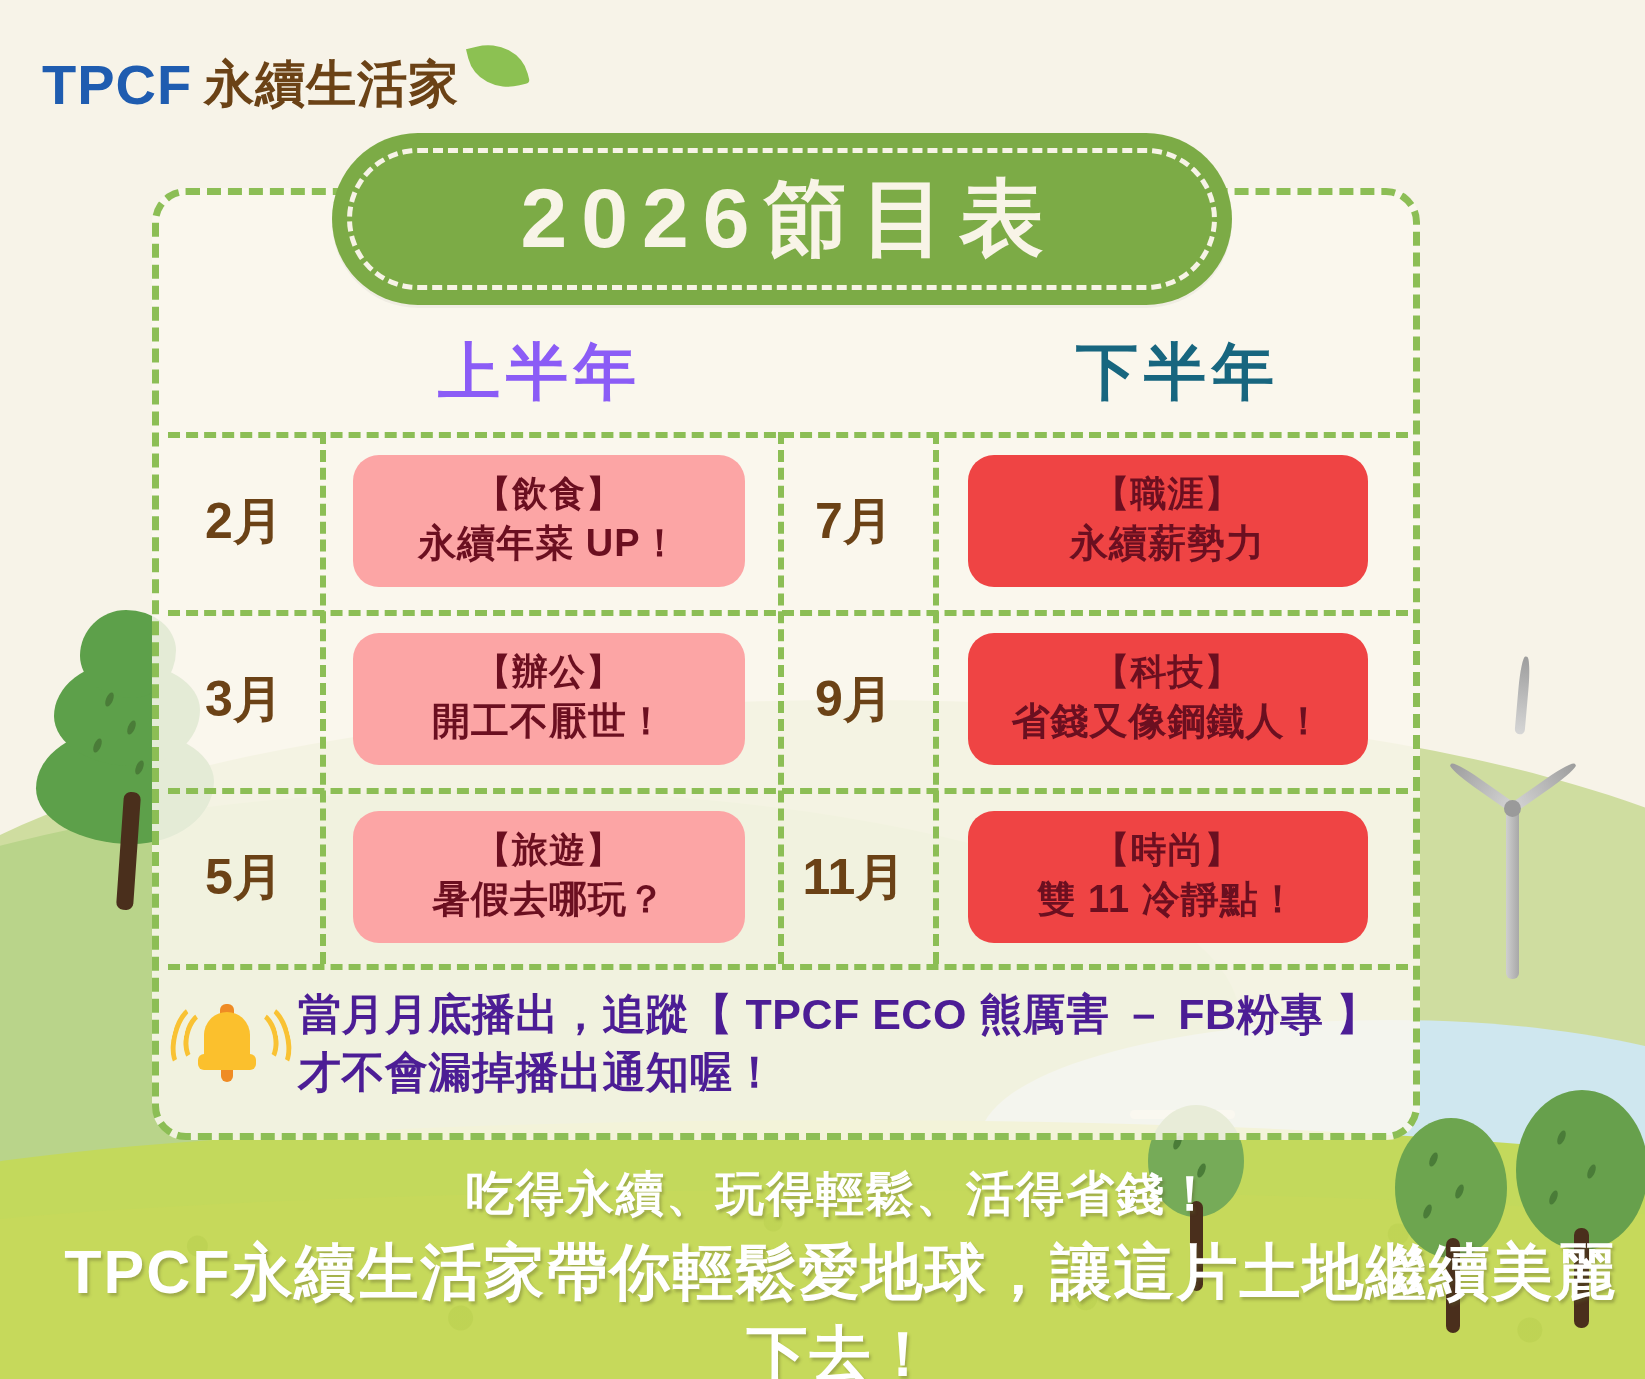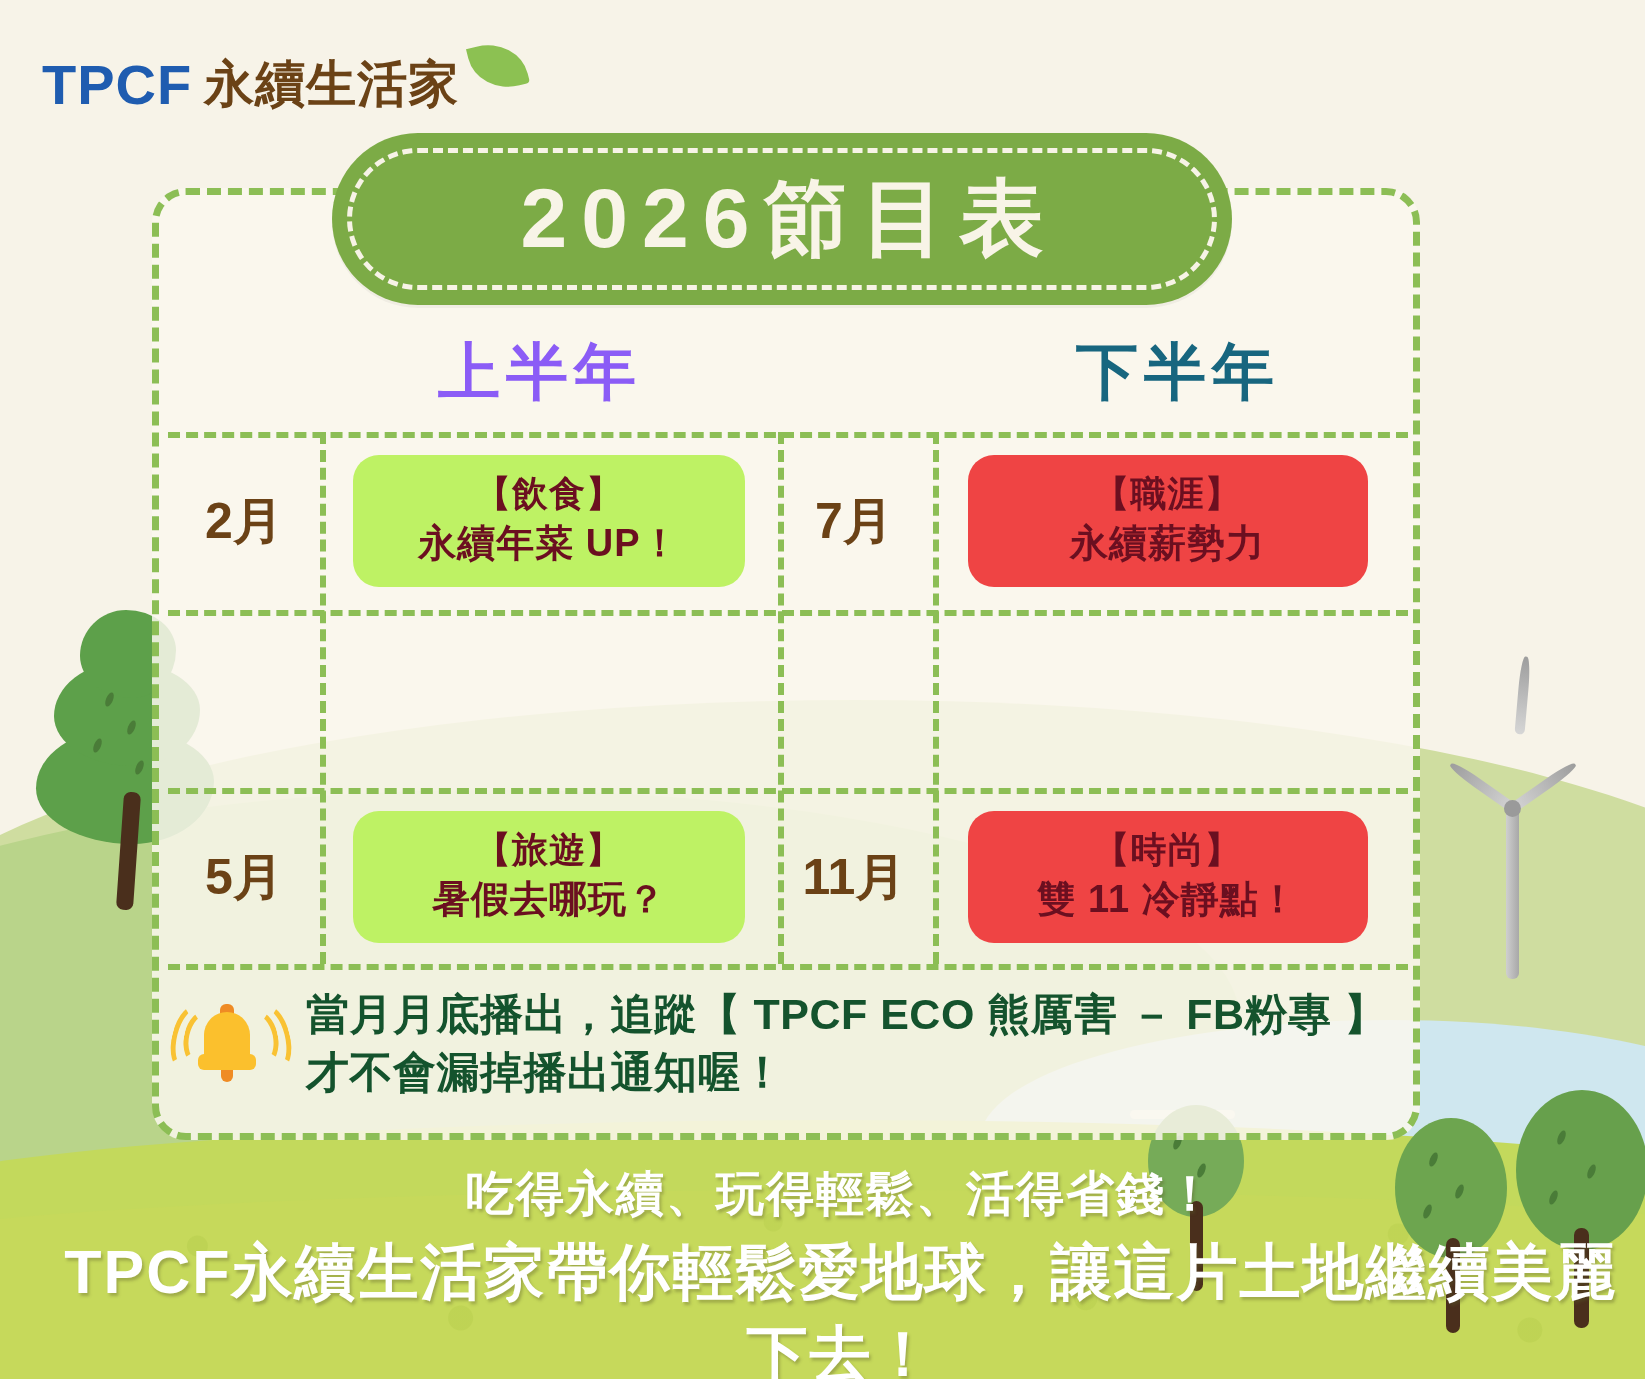"【飲食】" .topic.orange { background: #bef264 -> #fca5a5 }
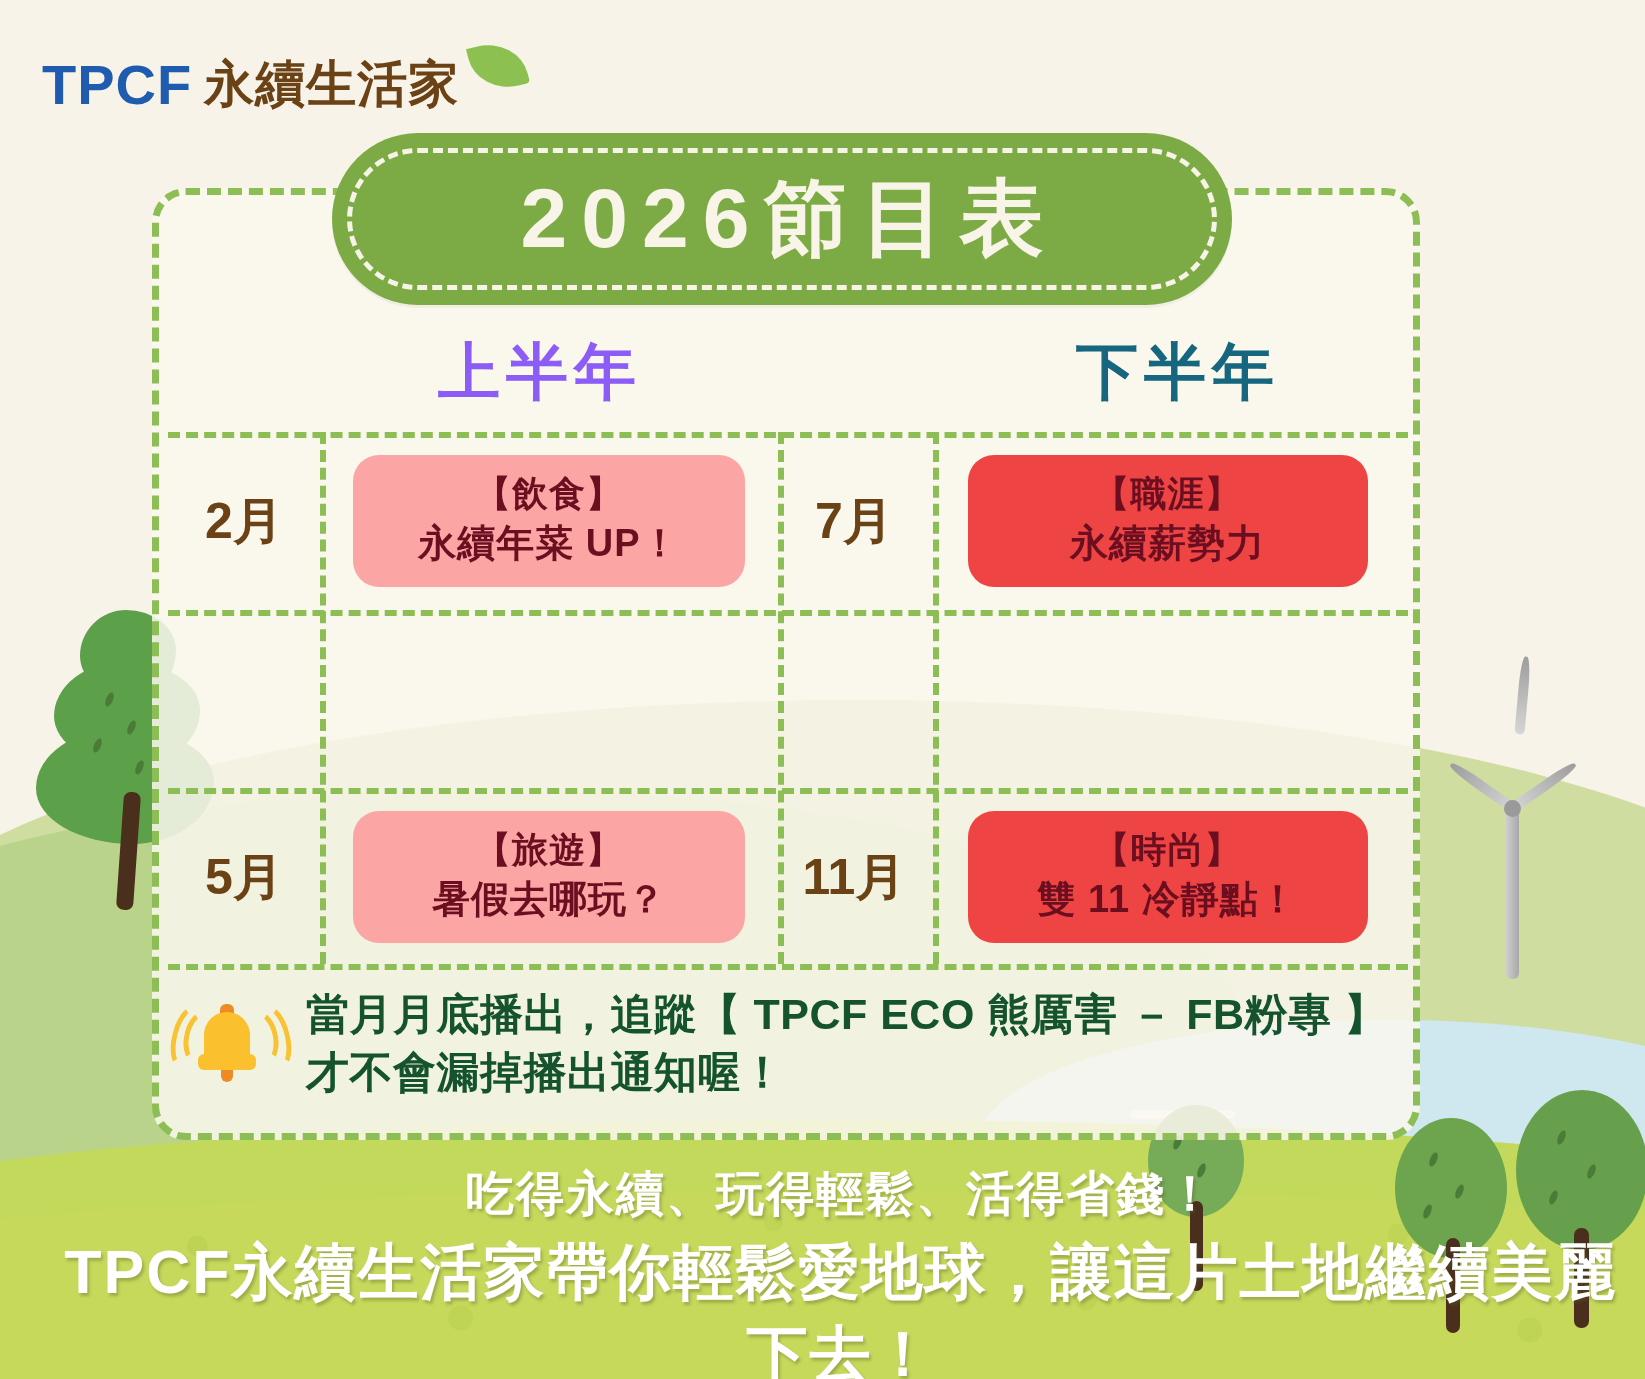"3月" div.row { html: none -> <div> <div>3月</div> <div> <div> <div>【辦公】</div> <div>開工不厭世！</div> </div> </div> <div>9月</div> <div> <div> <div>【科技】</div> <div>省錢又像鋼鐵人！</div> </div> </div> </div> }
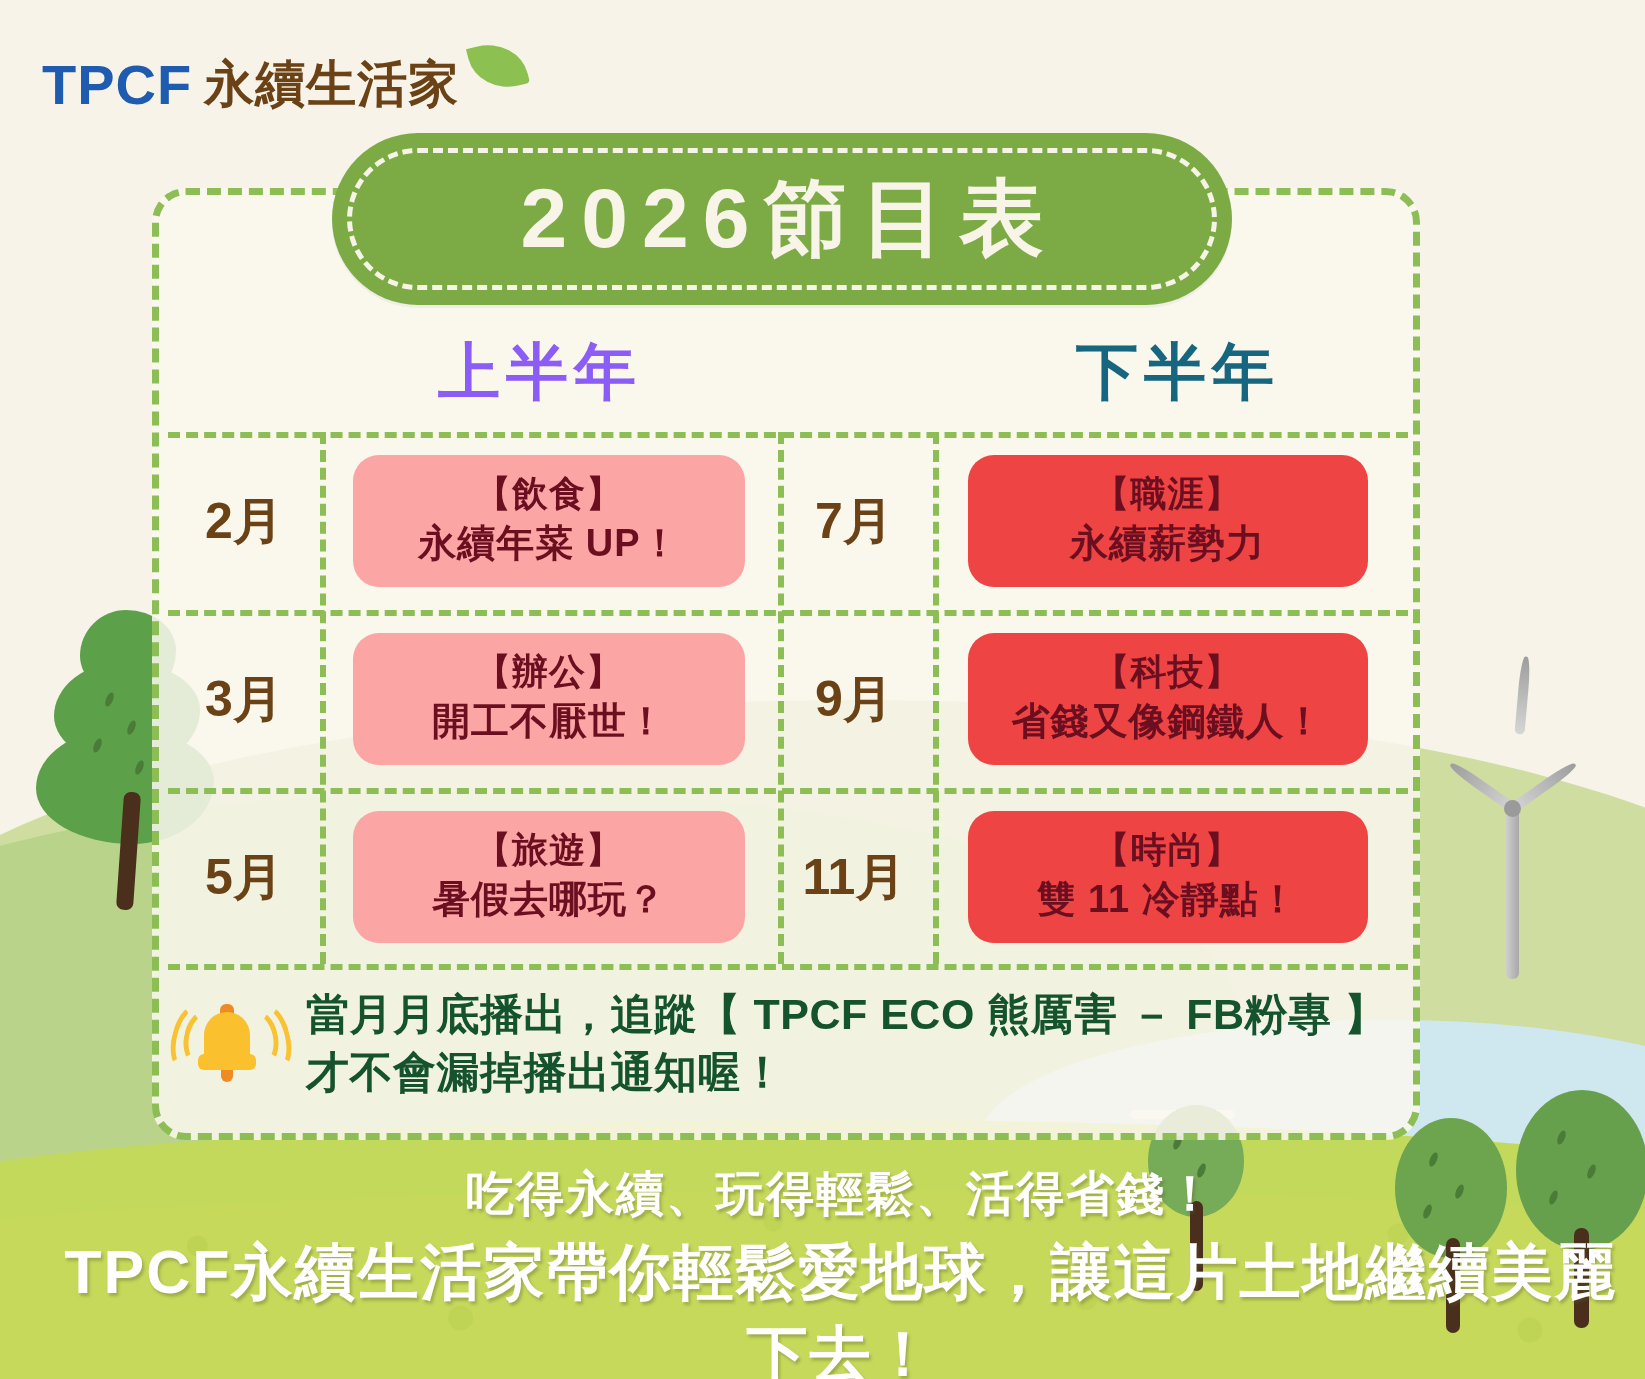"當月月底播出，追蹤【 TPCF ECO 熊厲害 －" .note-lines { color: #14532d -> #4c1d95; margin-left: 8px -> none }
